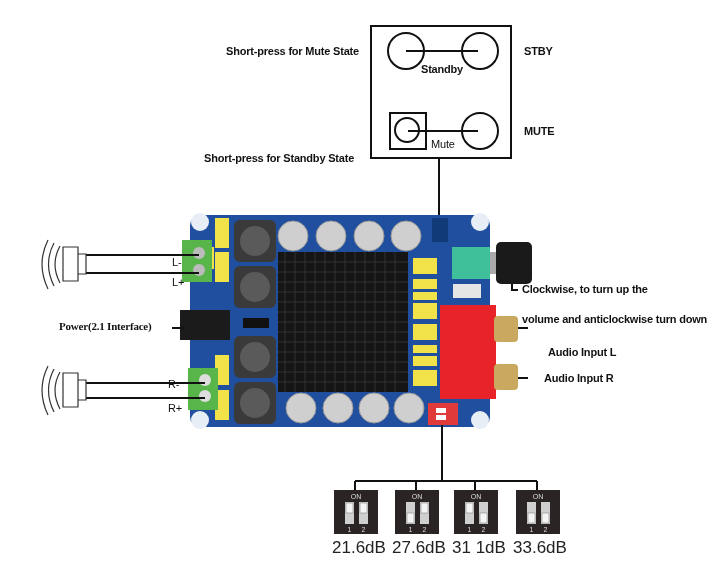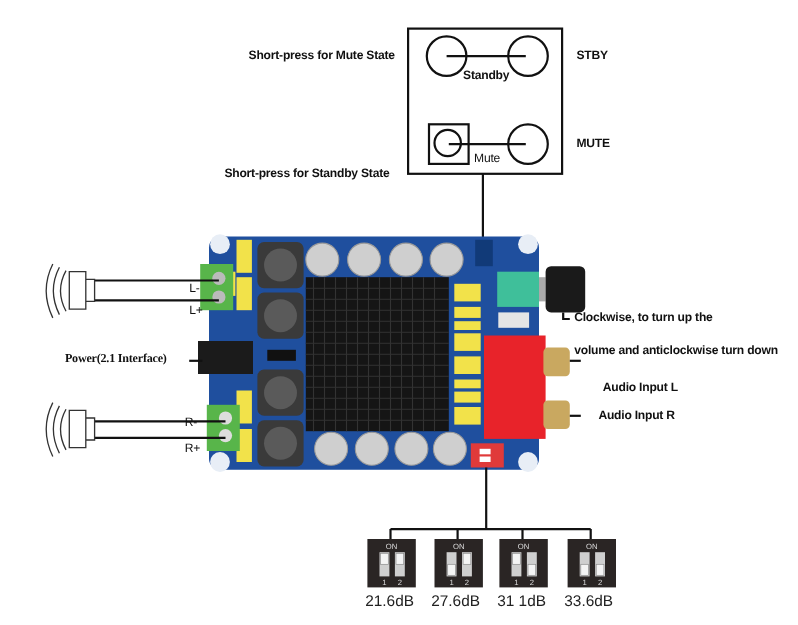"21.6dB" .db { font-size: 14px -> 17px }
